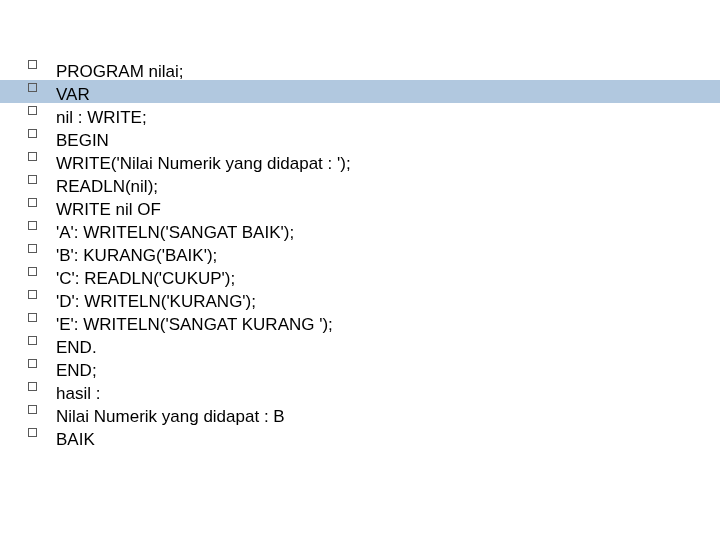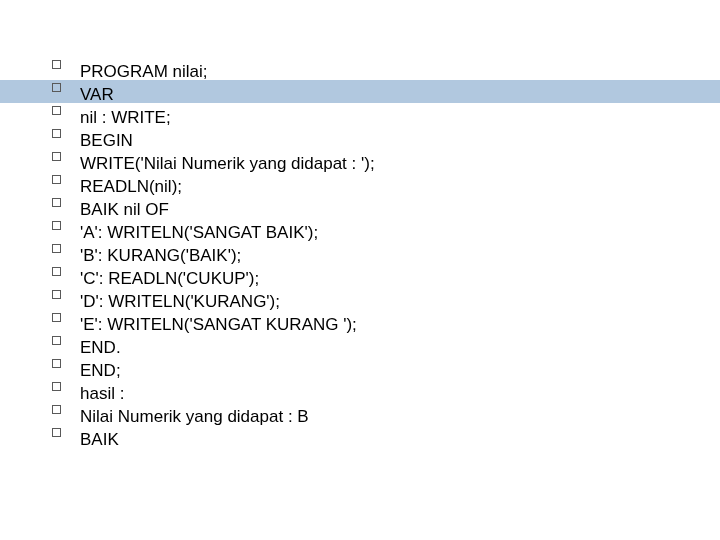"PROGRAM nilai;" .slide { padding: 60px 0 0 48px -> 60px 0 0 24px }
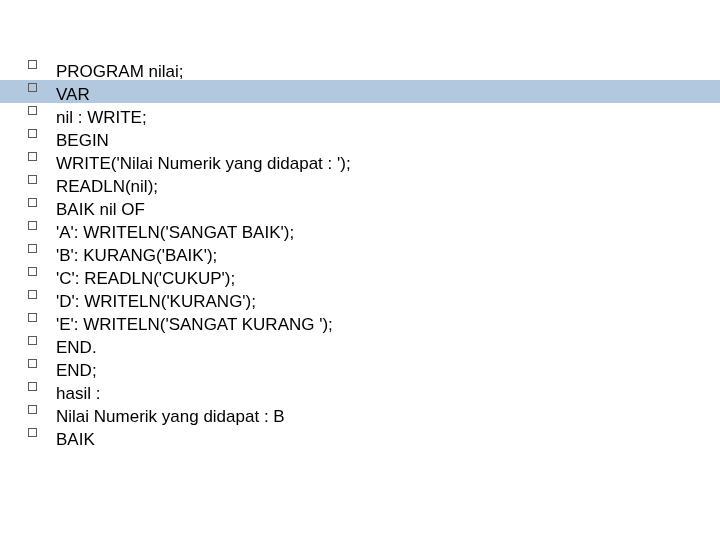"BAIK nil OF" span.text { text: BAIK -> WRITE }
